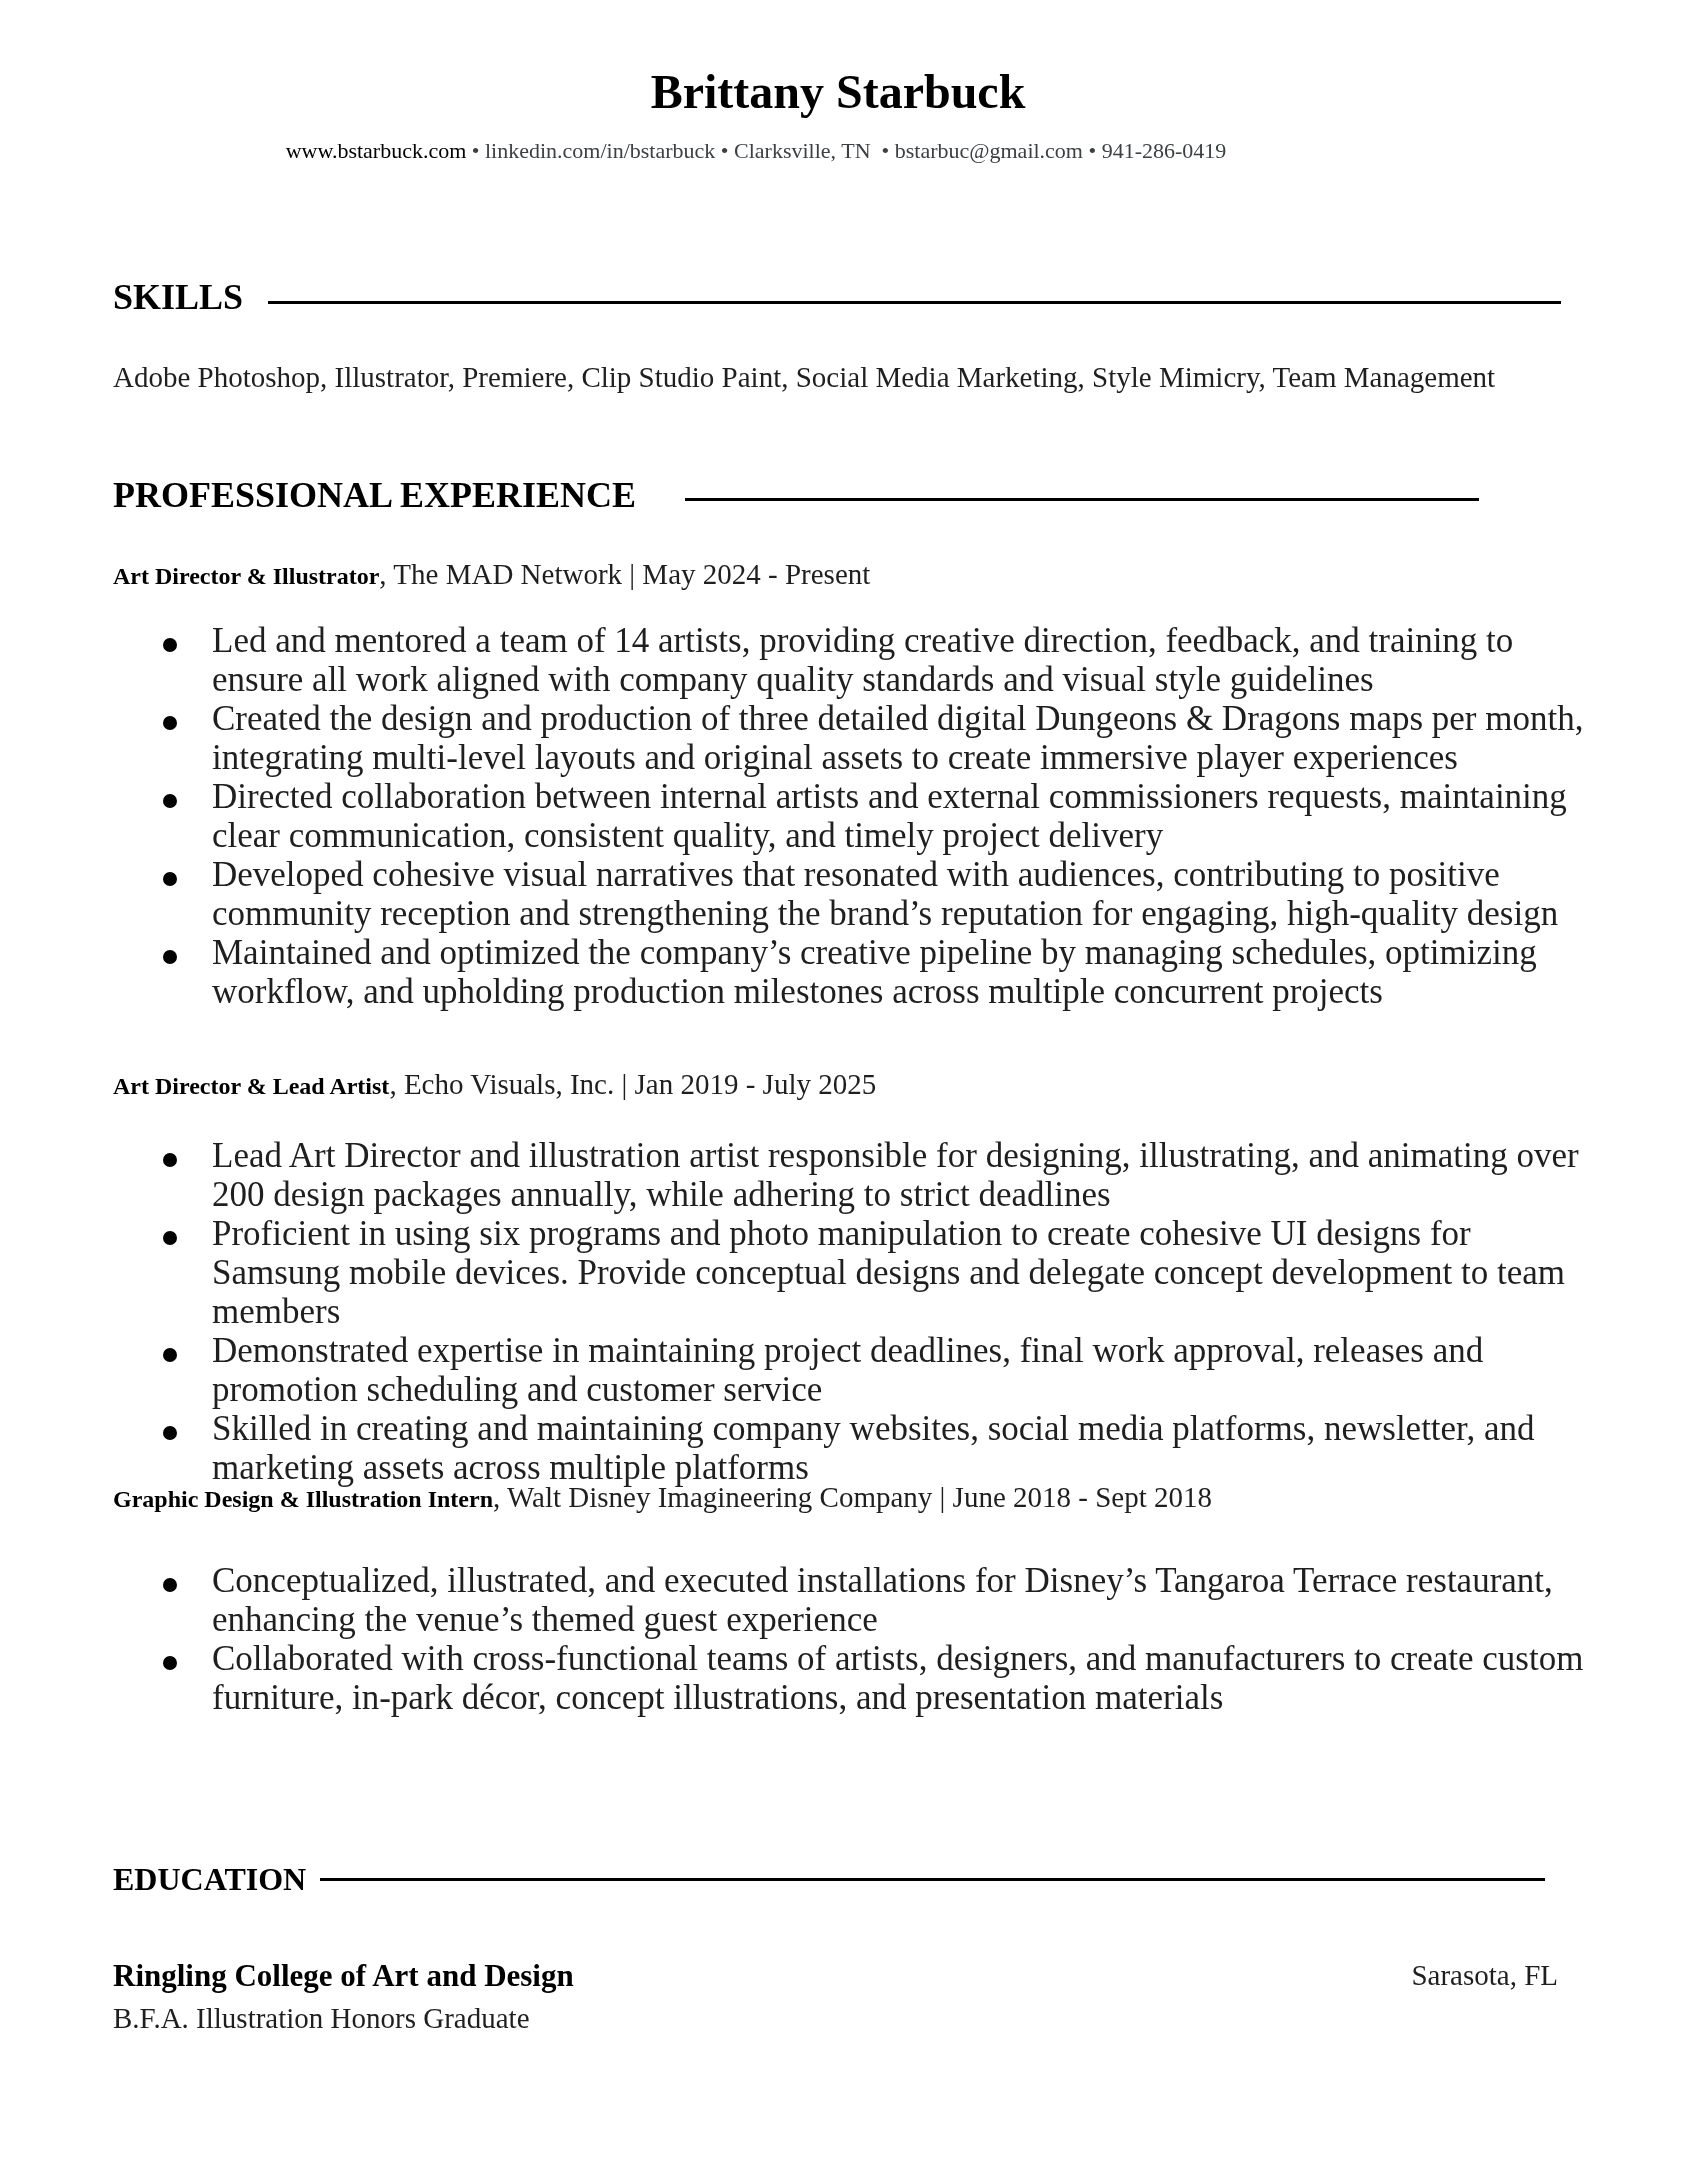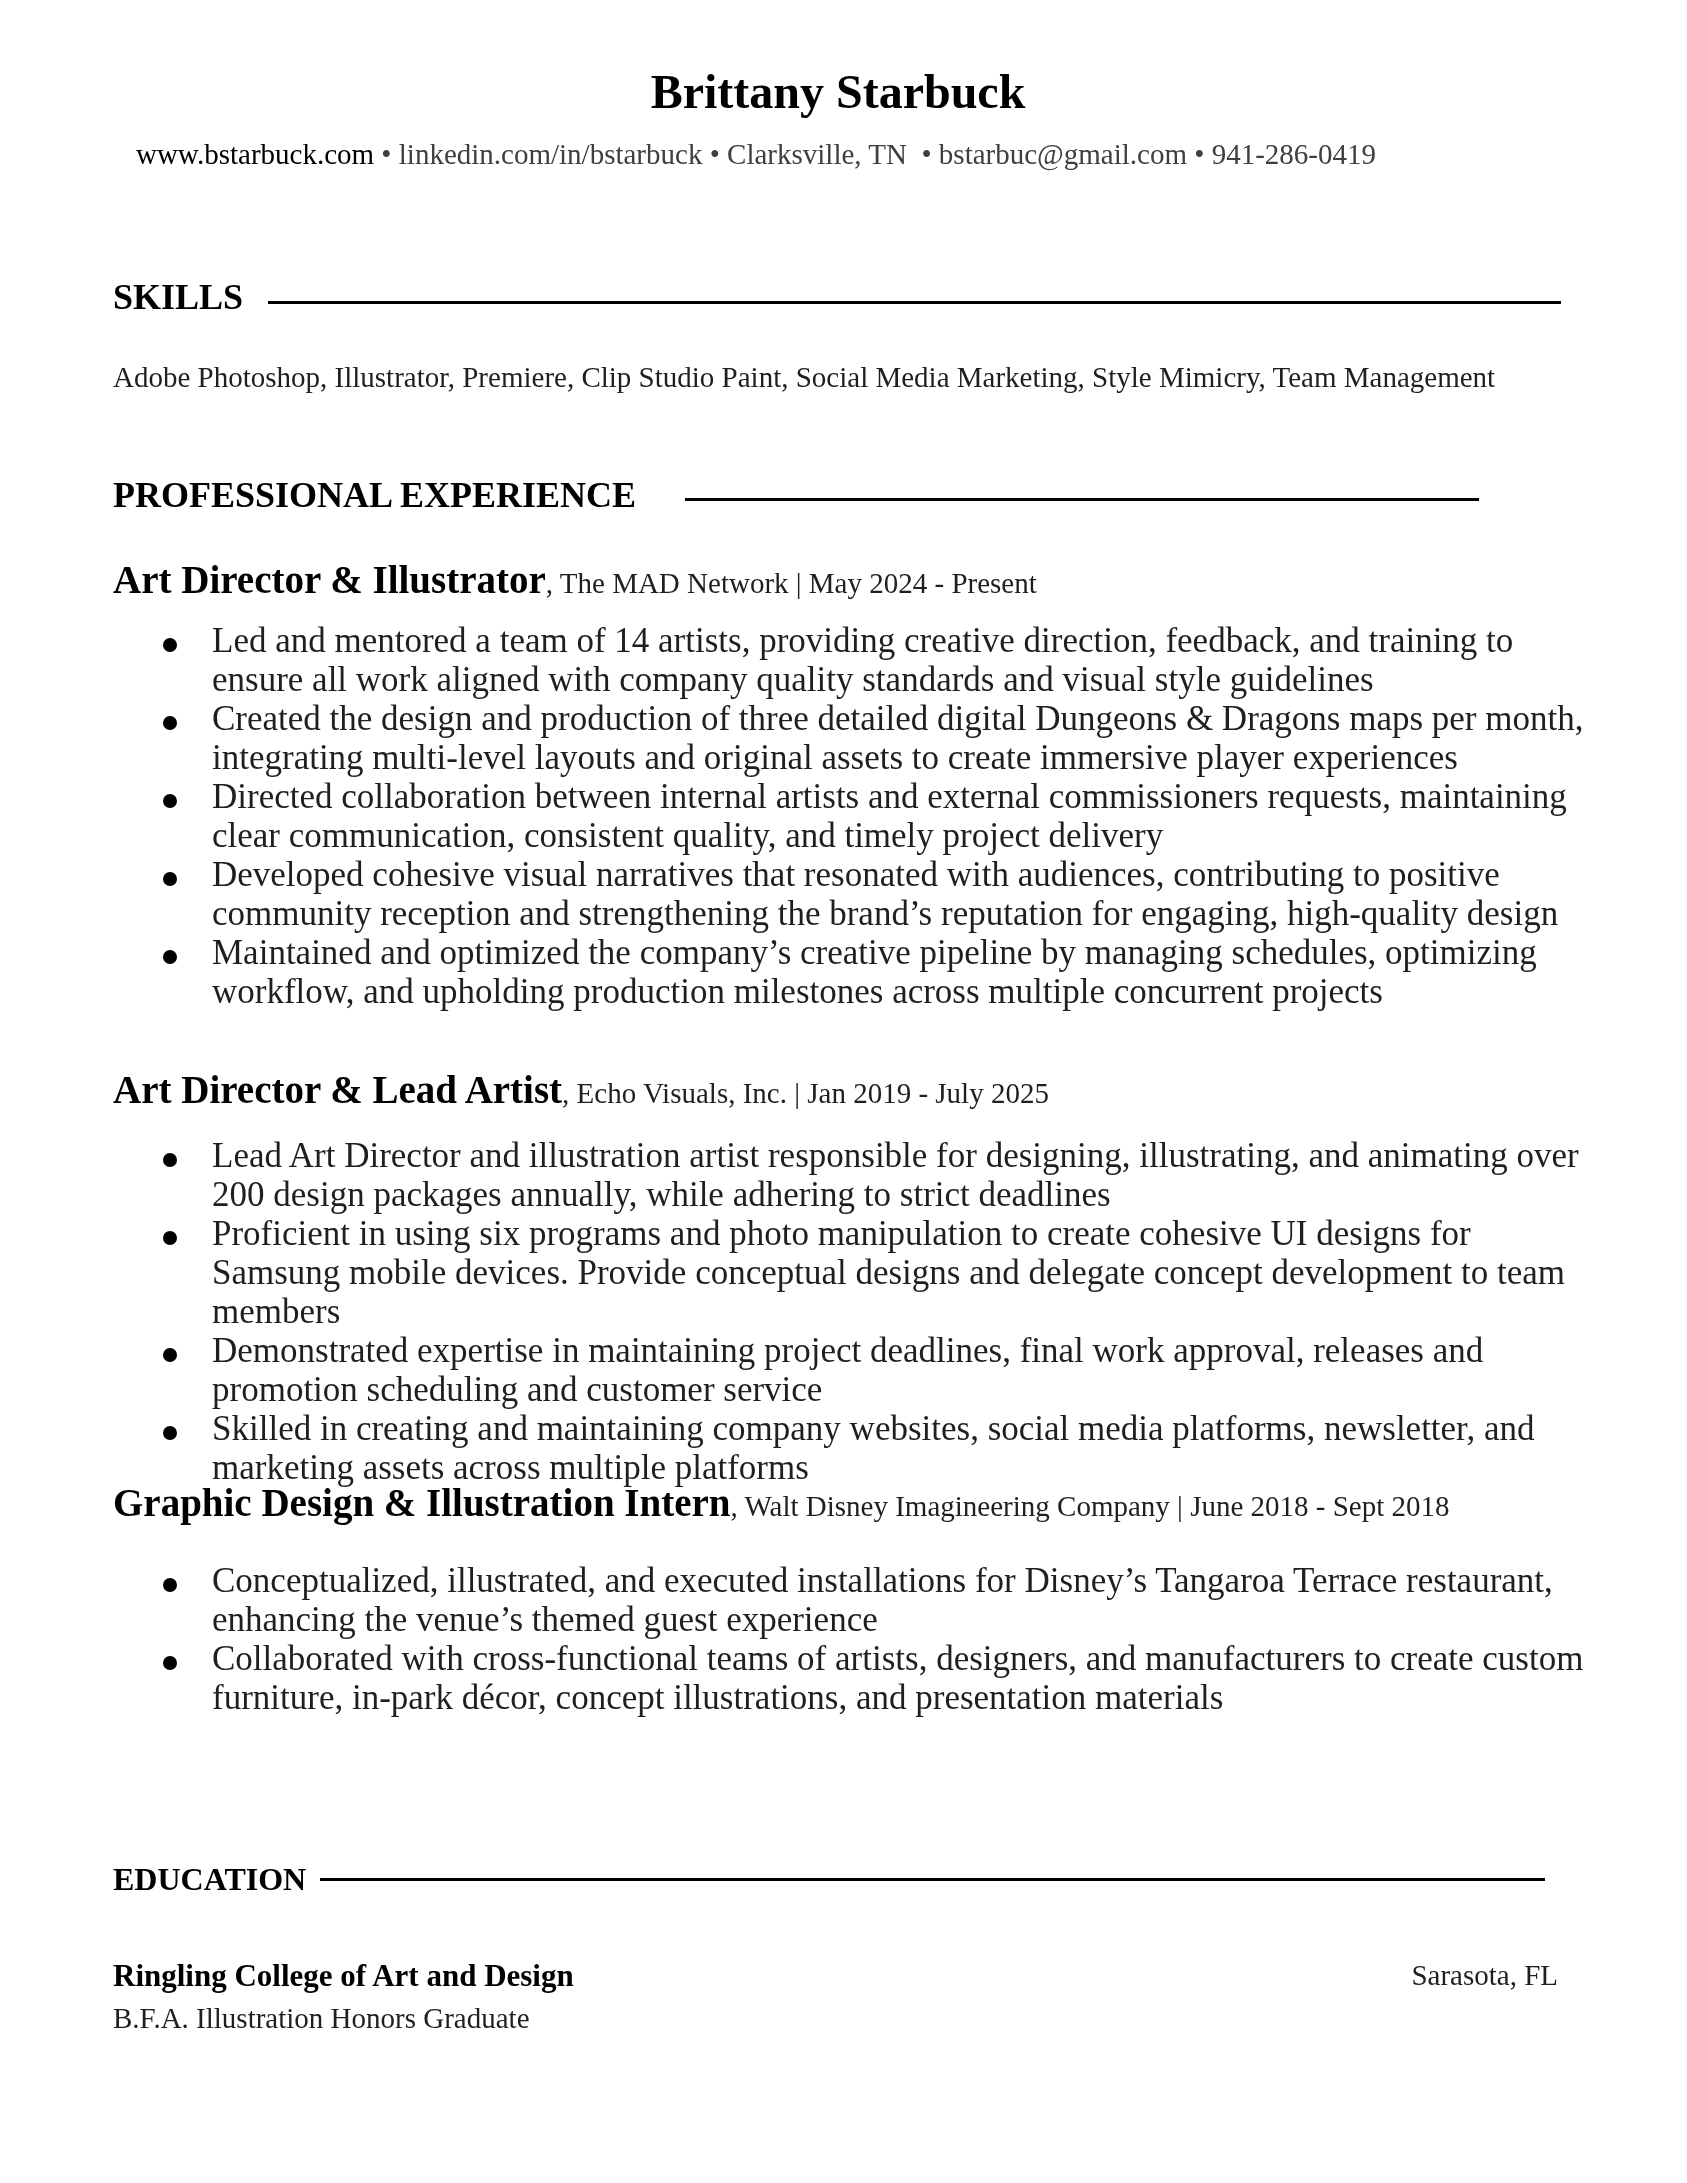"www.bstarbuck.com •" .contact { font-size: 29px -> 22px }
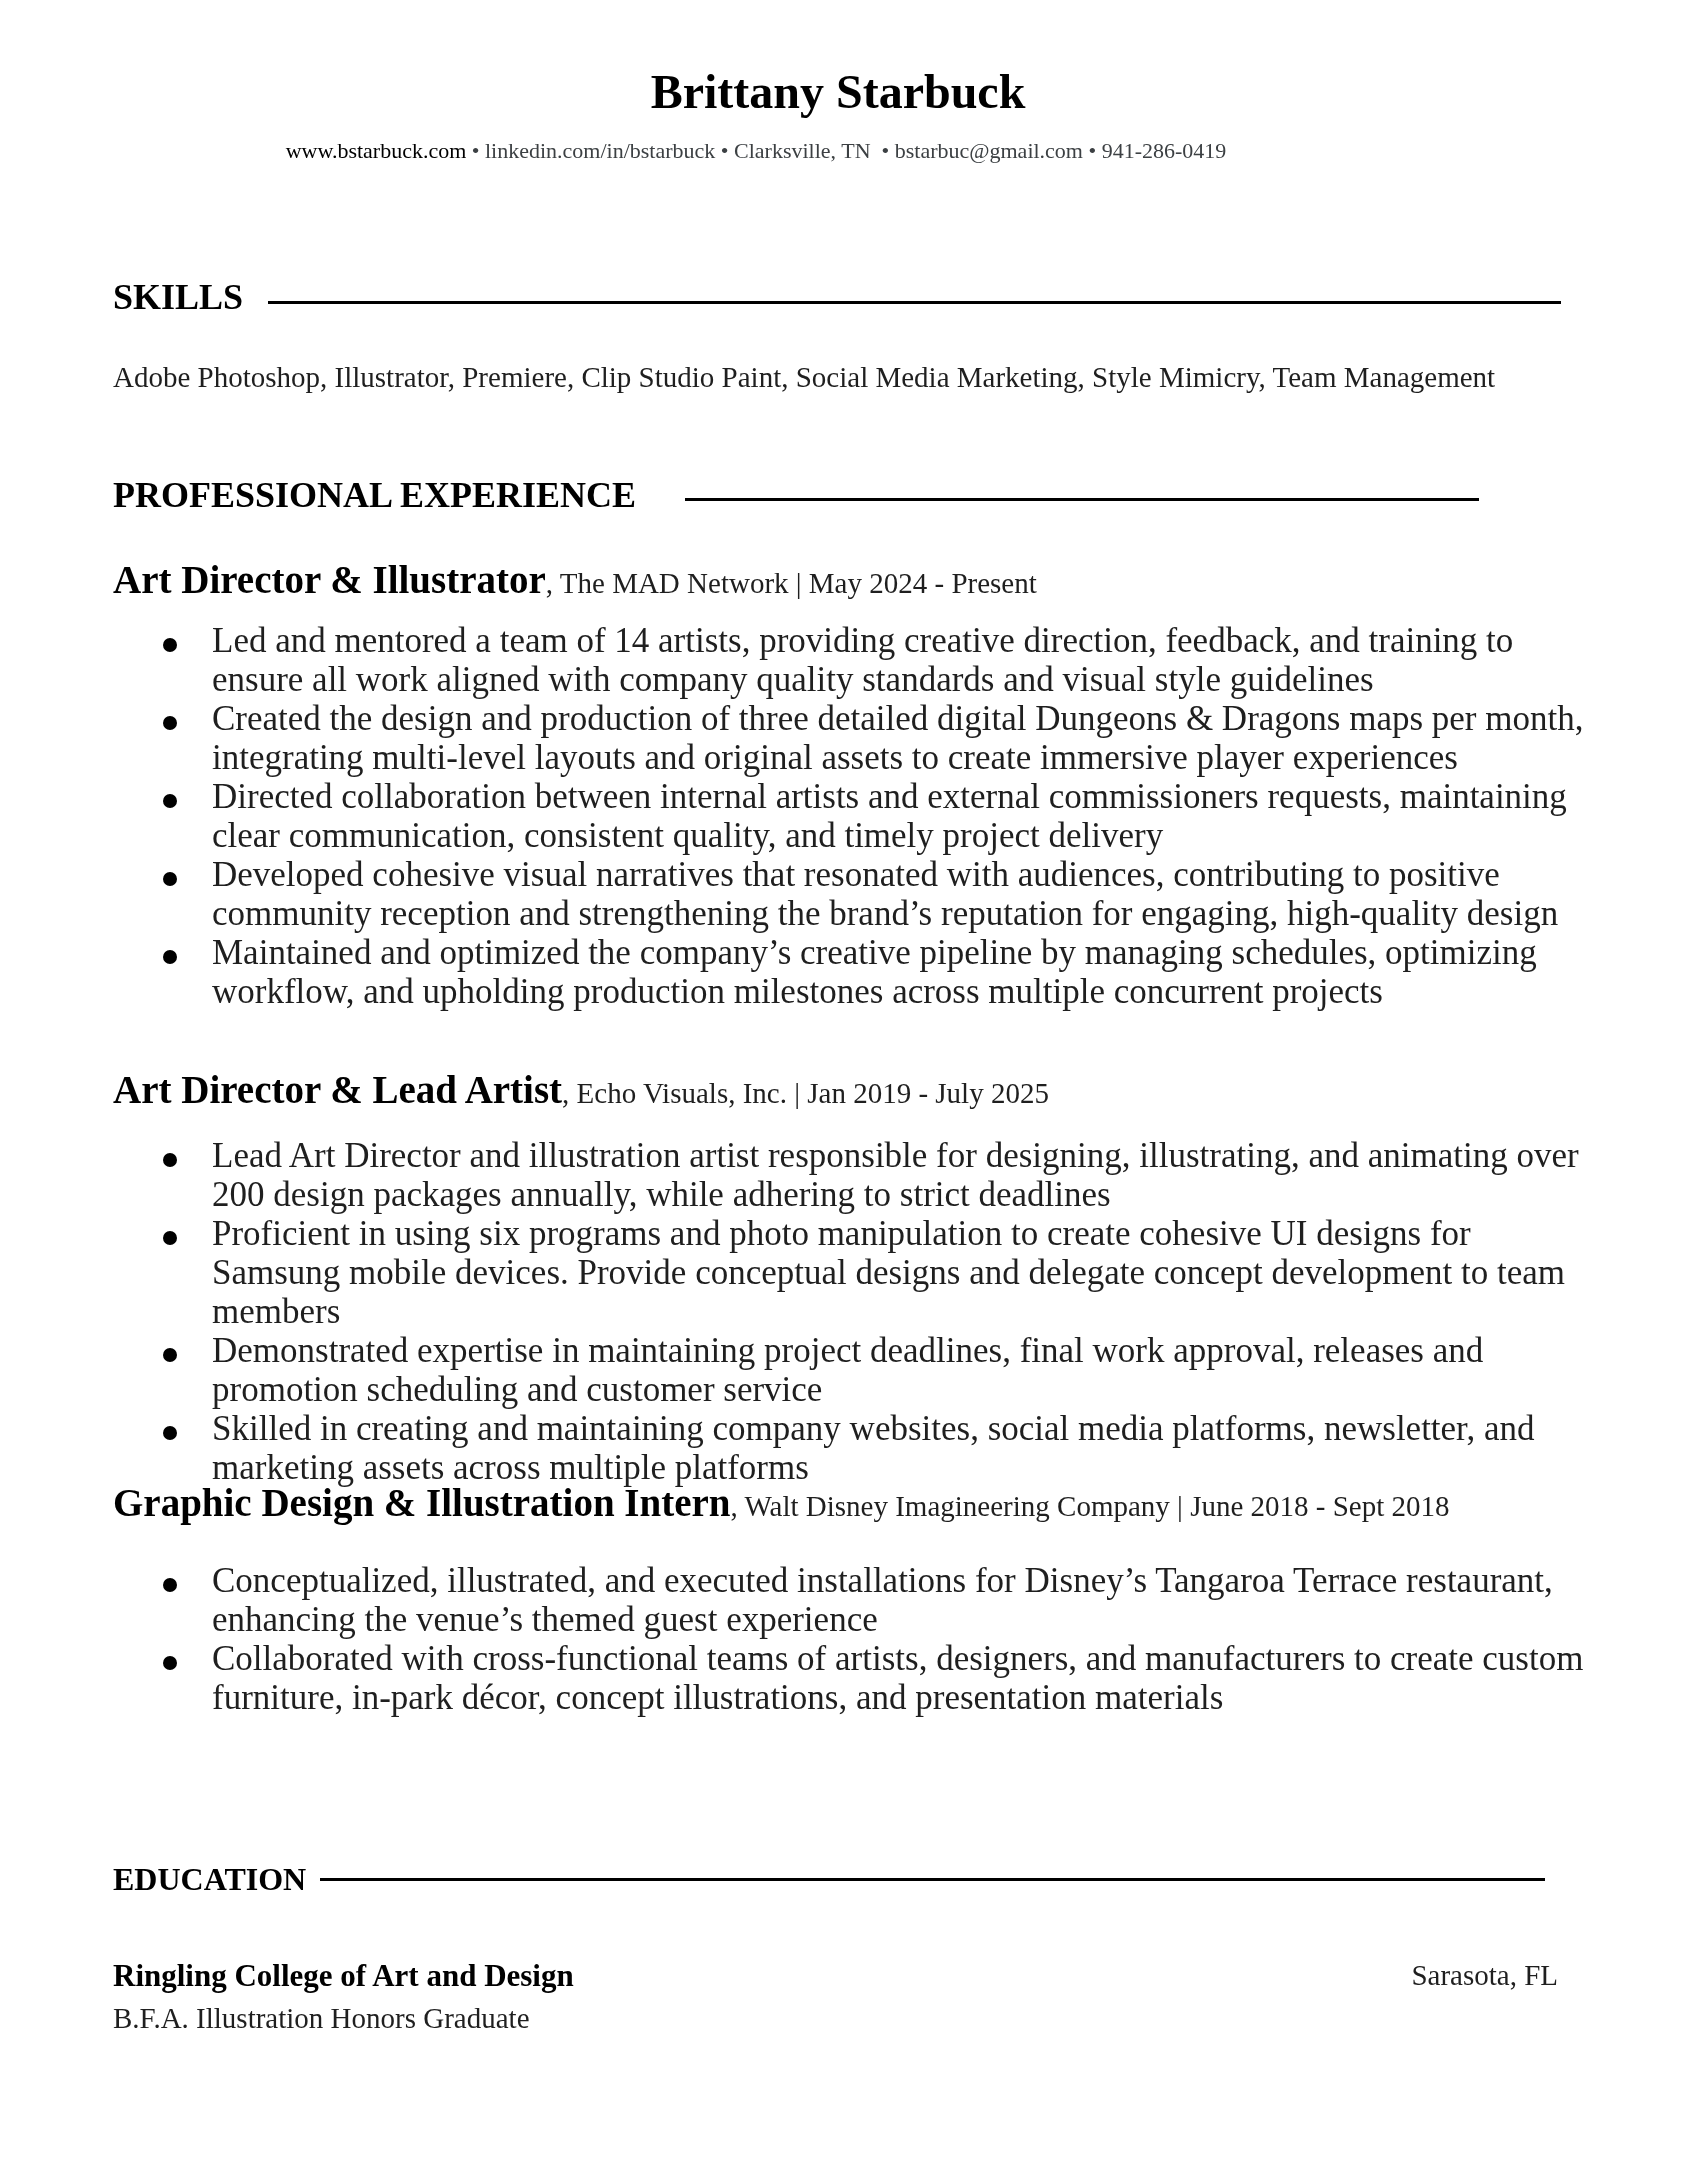"Art Director & Illustrator" .job-title .role { font-size: 39px -> 24px }
